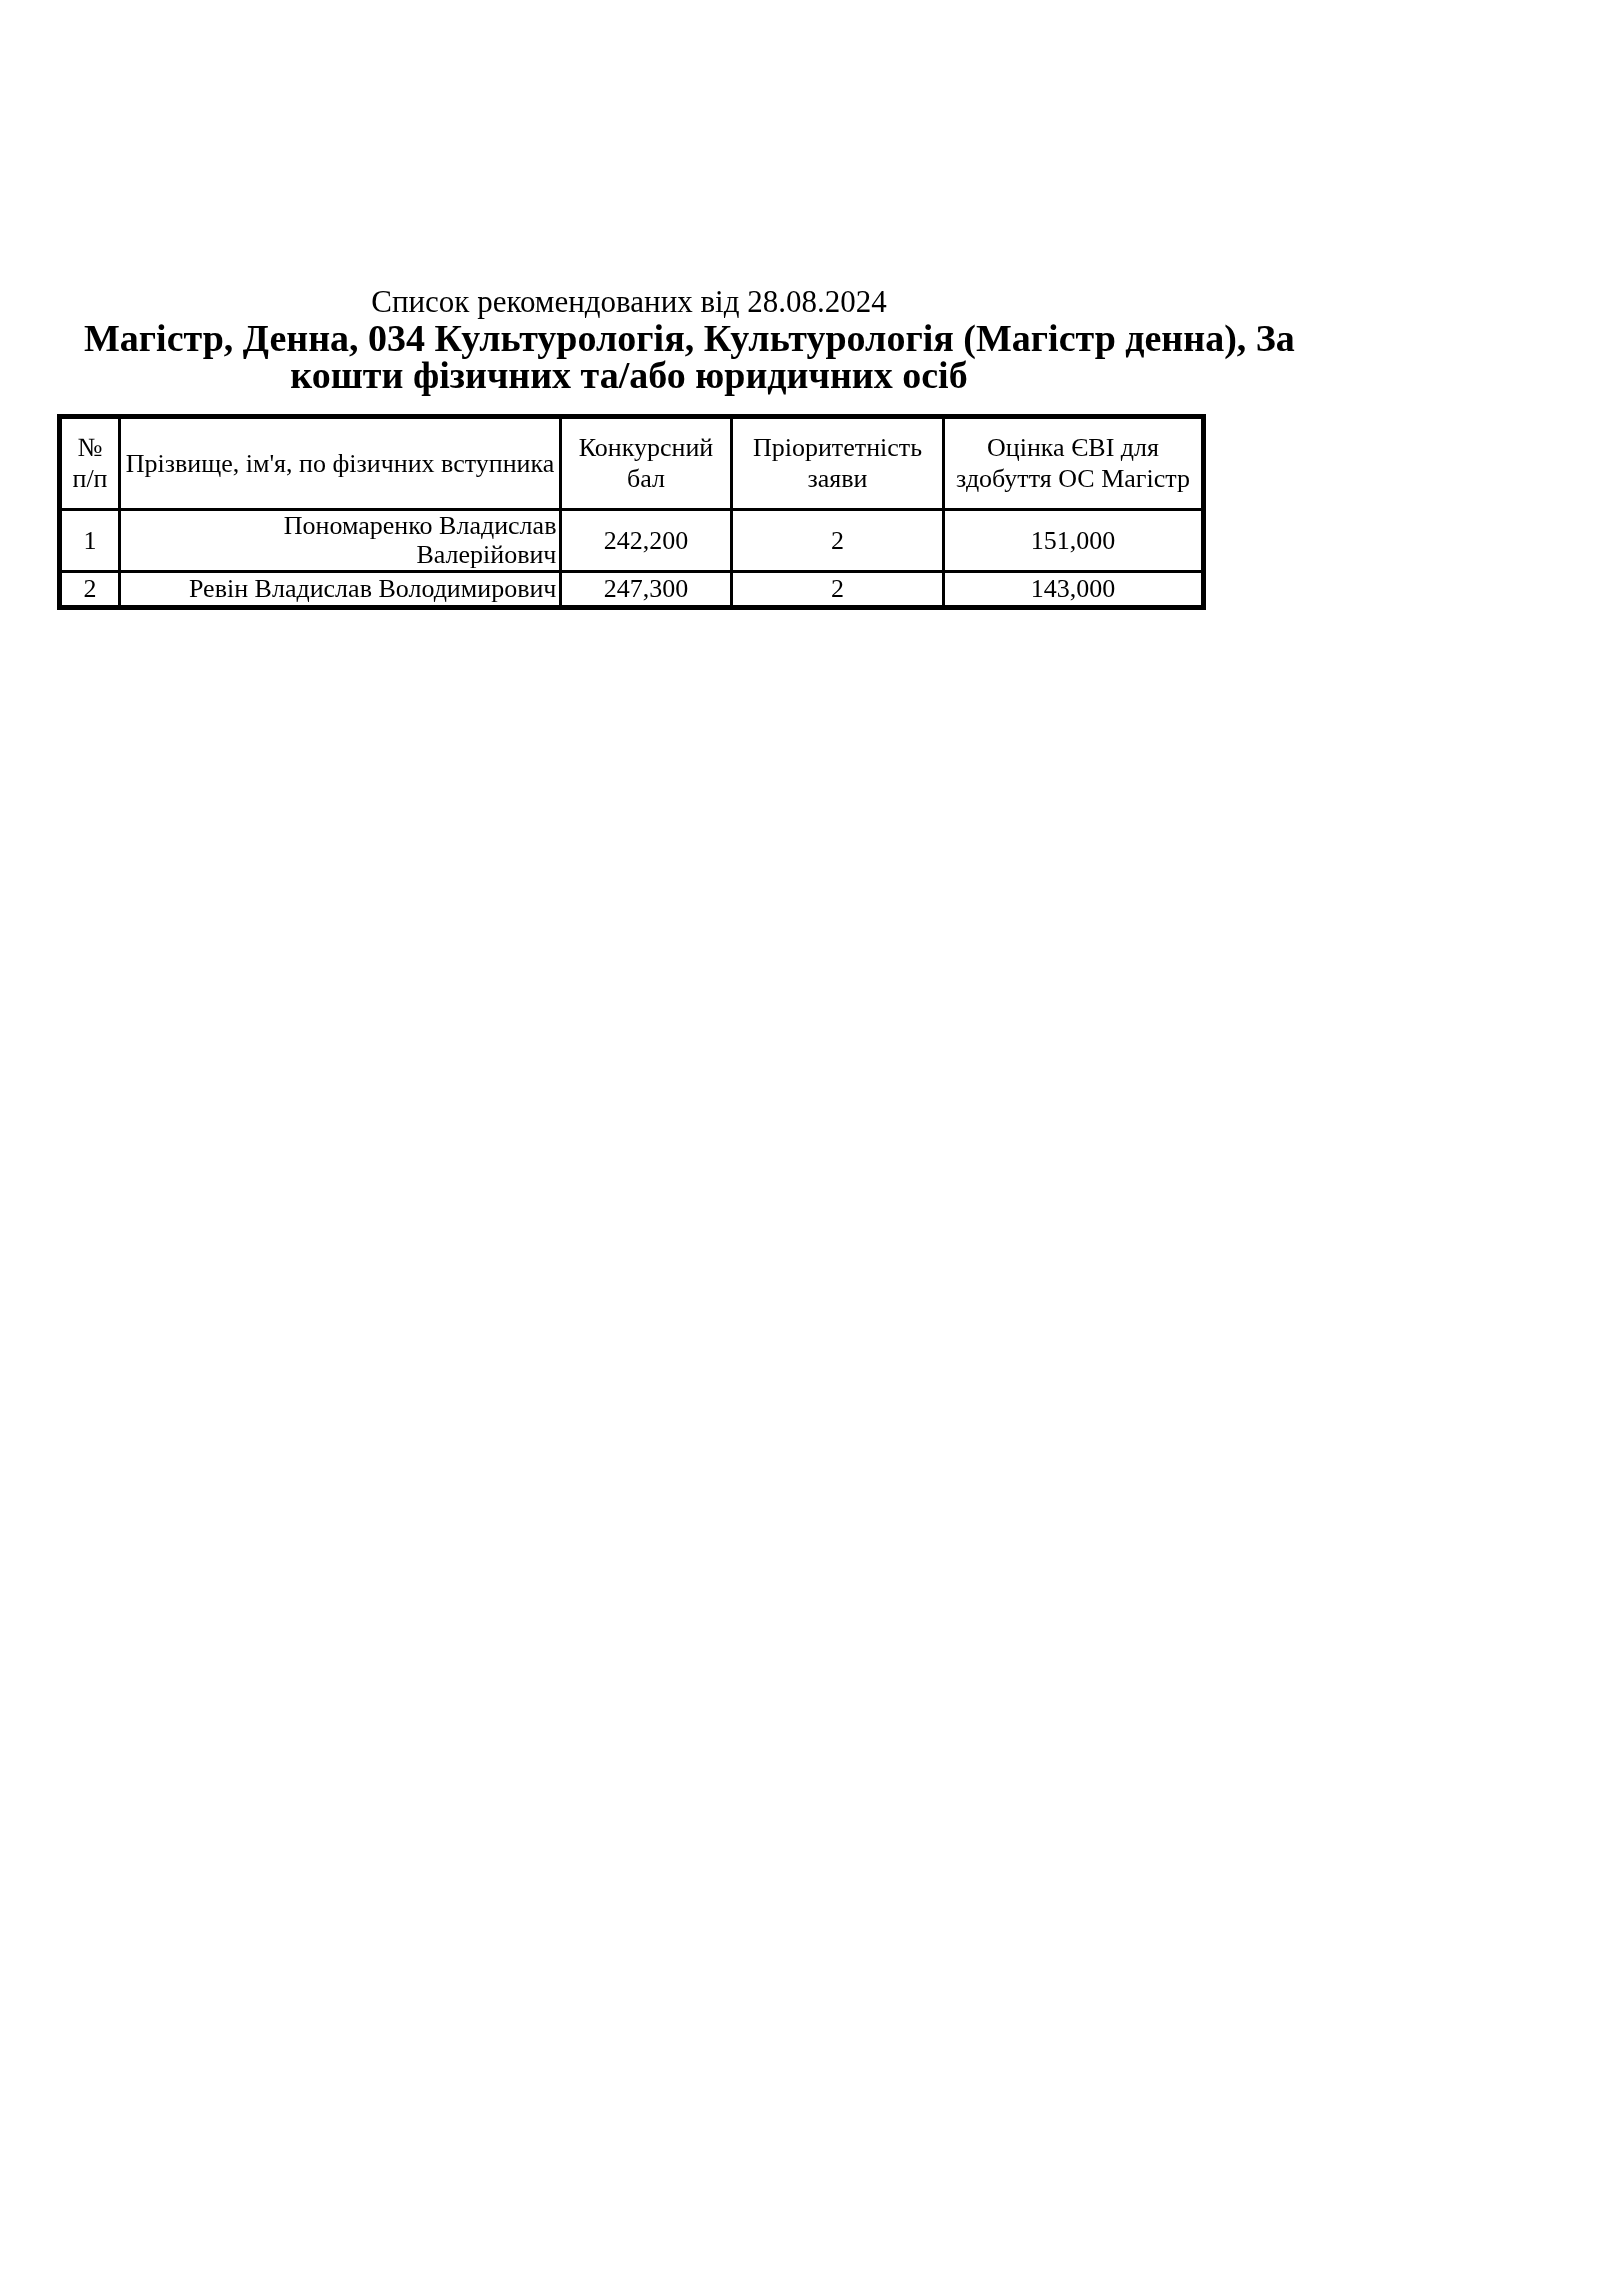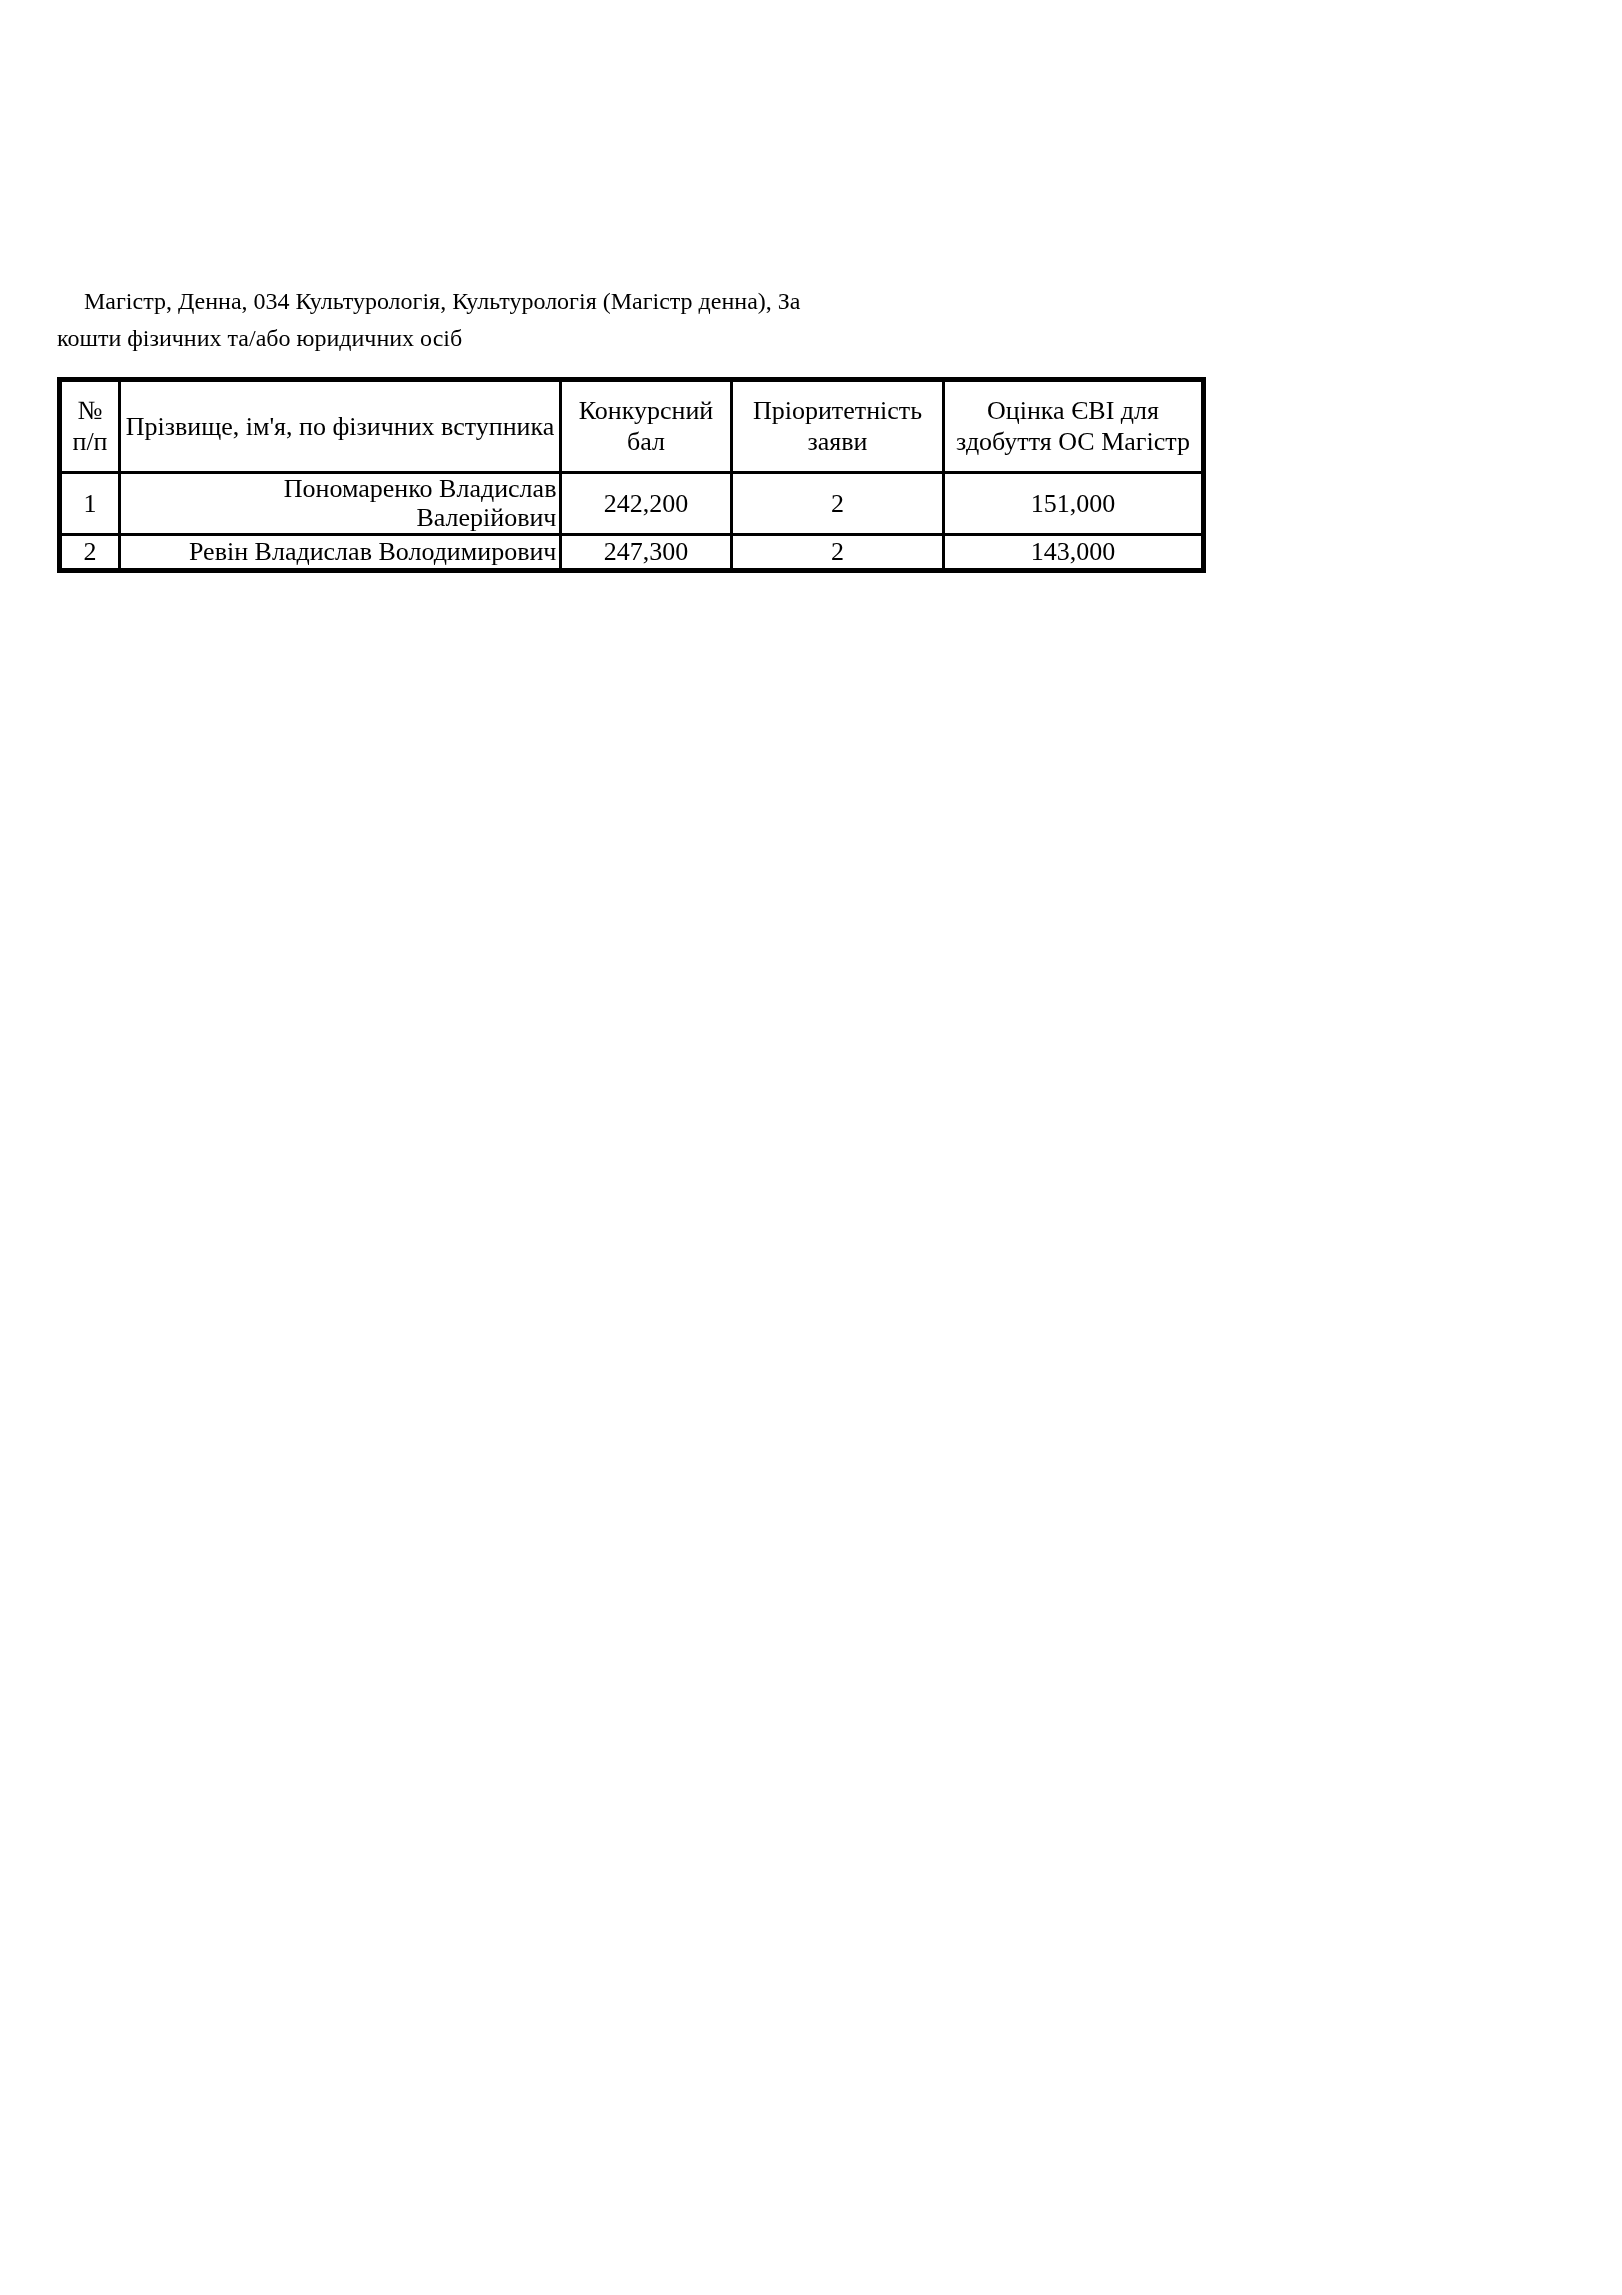"Список рекомендованих від 28.08.2024" div.doc-title { html: none -> <div>Список рекомендованих від 28.08.2024</div> }
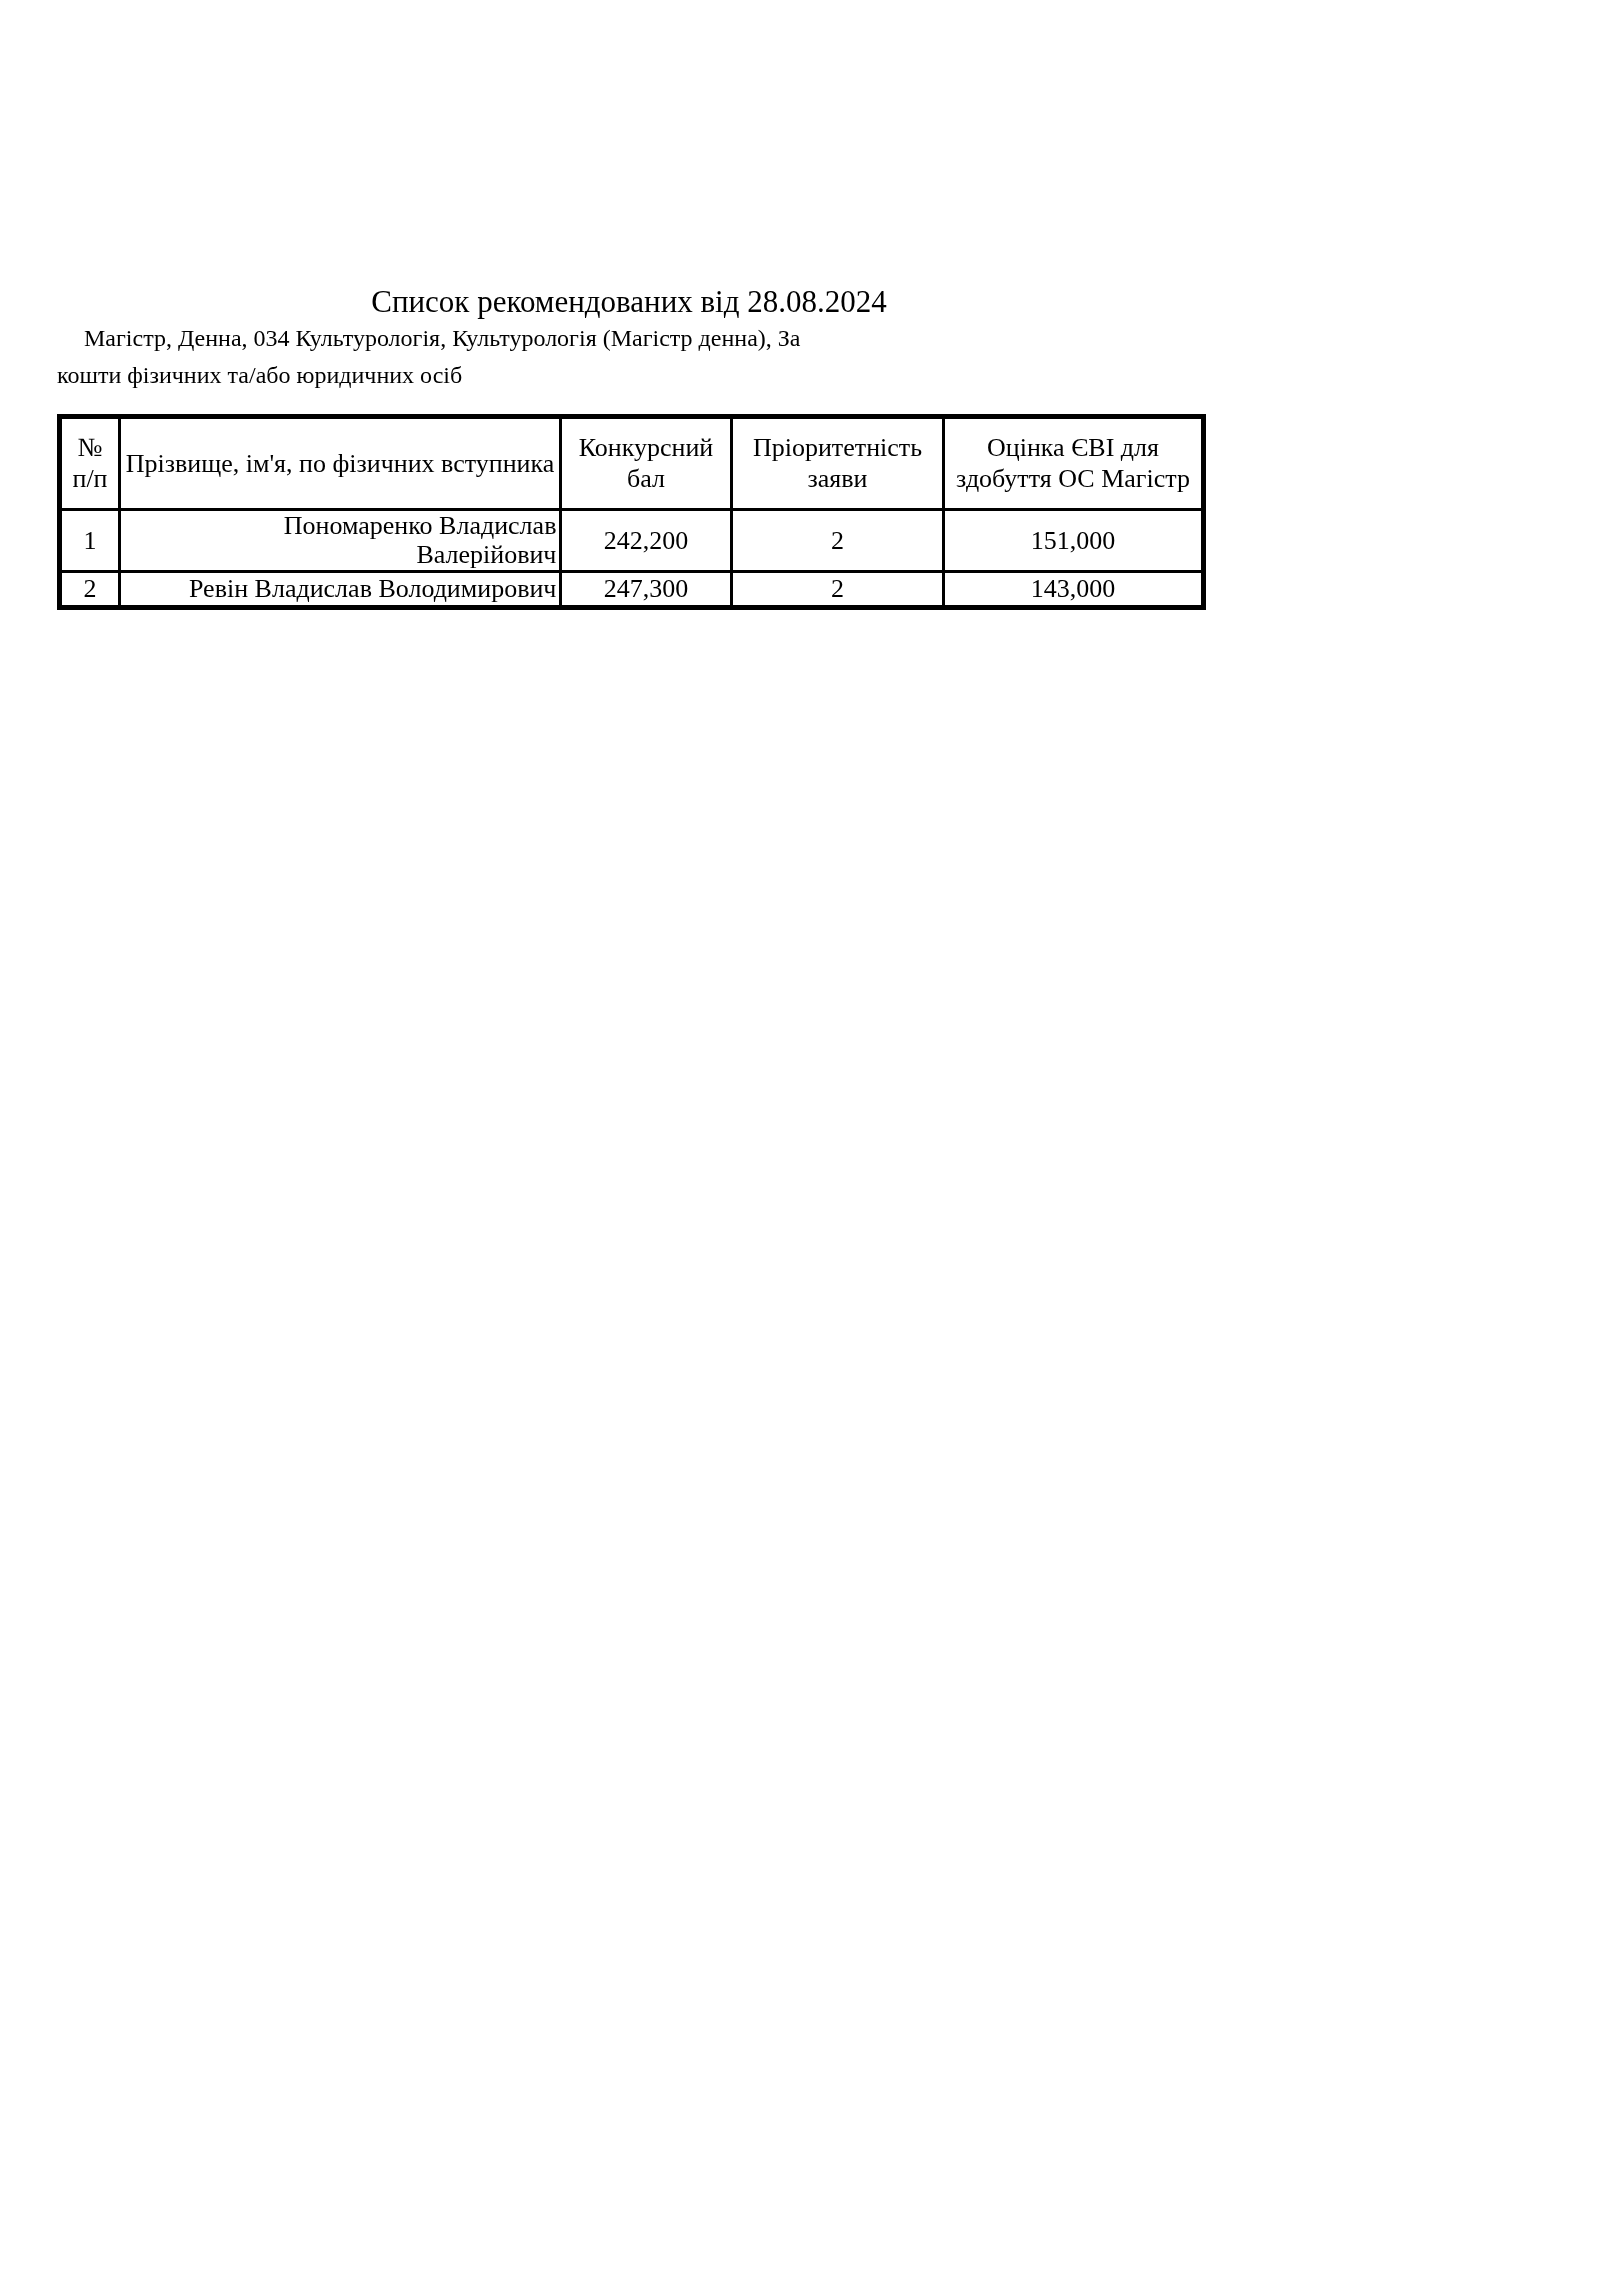"Магістр, Денна, 034 Культурологія," .doc-subtitle { font-size: 24px -> 38px; font-weight: normal -> bold; text-align: left -> center }
